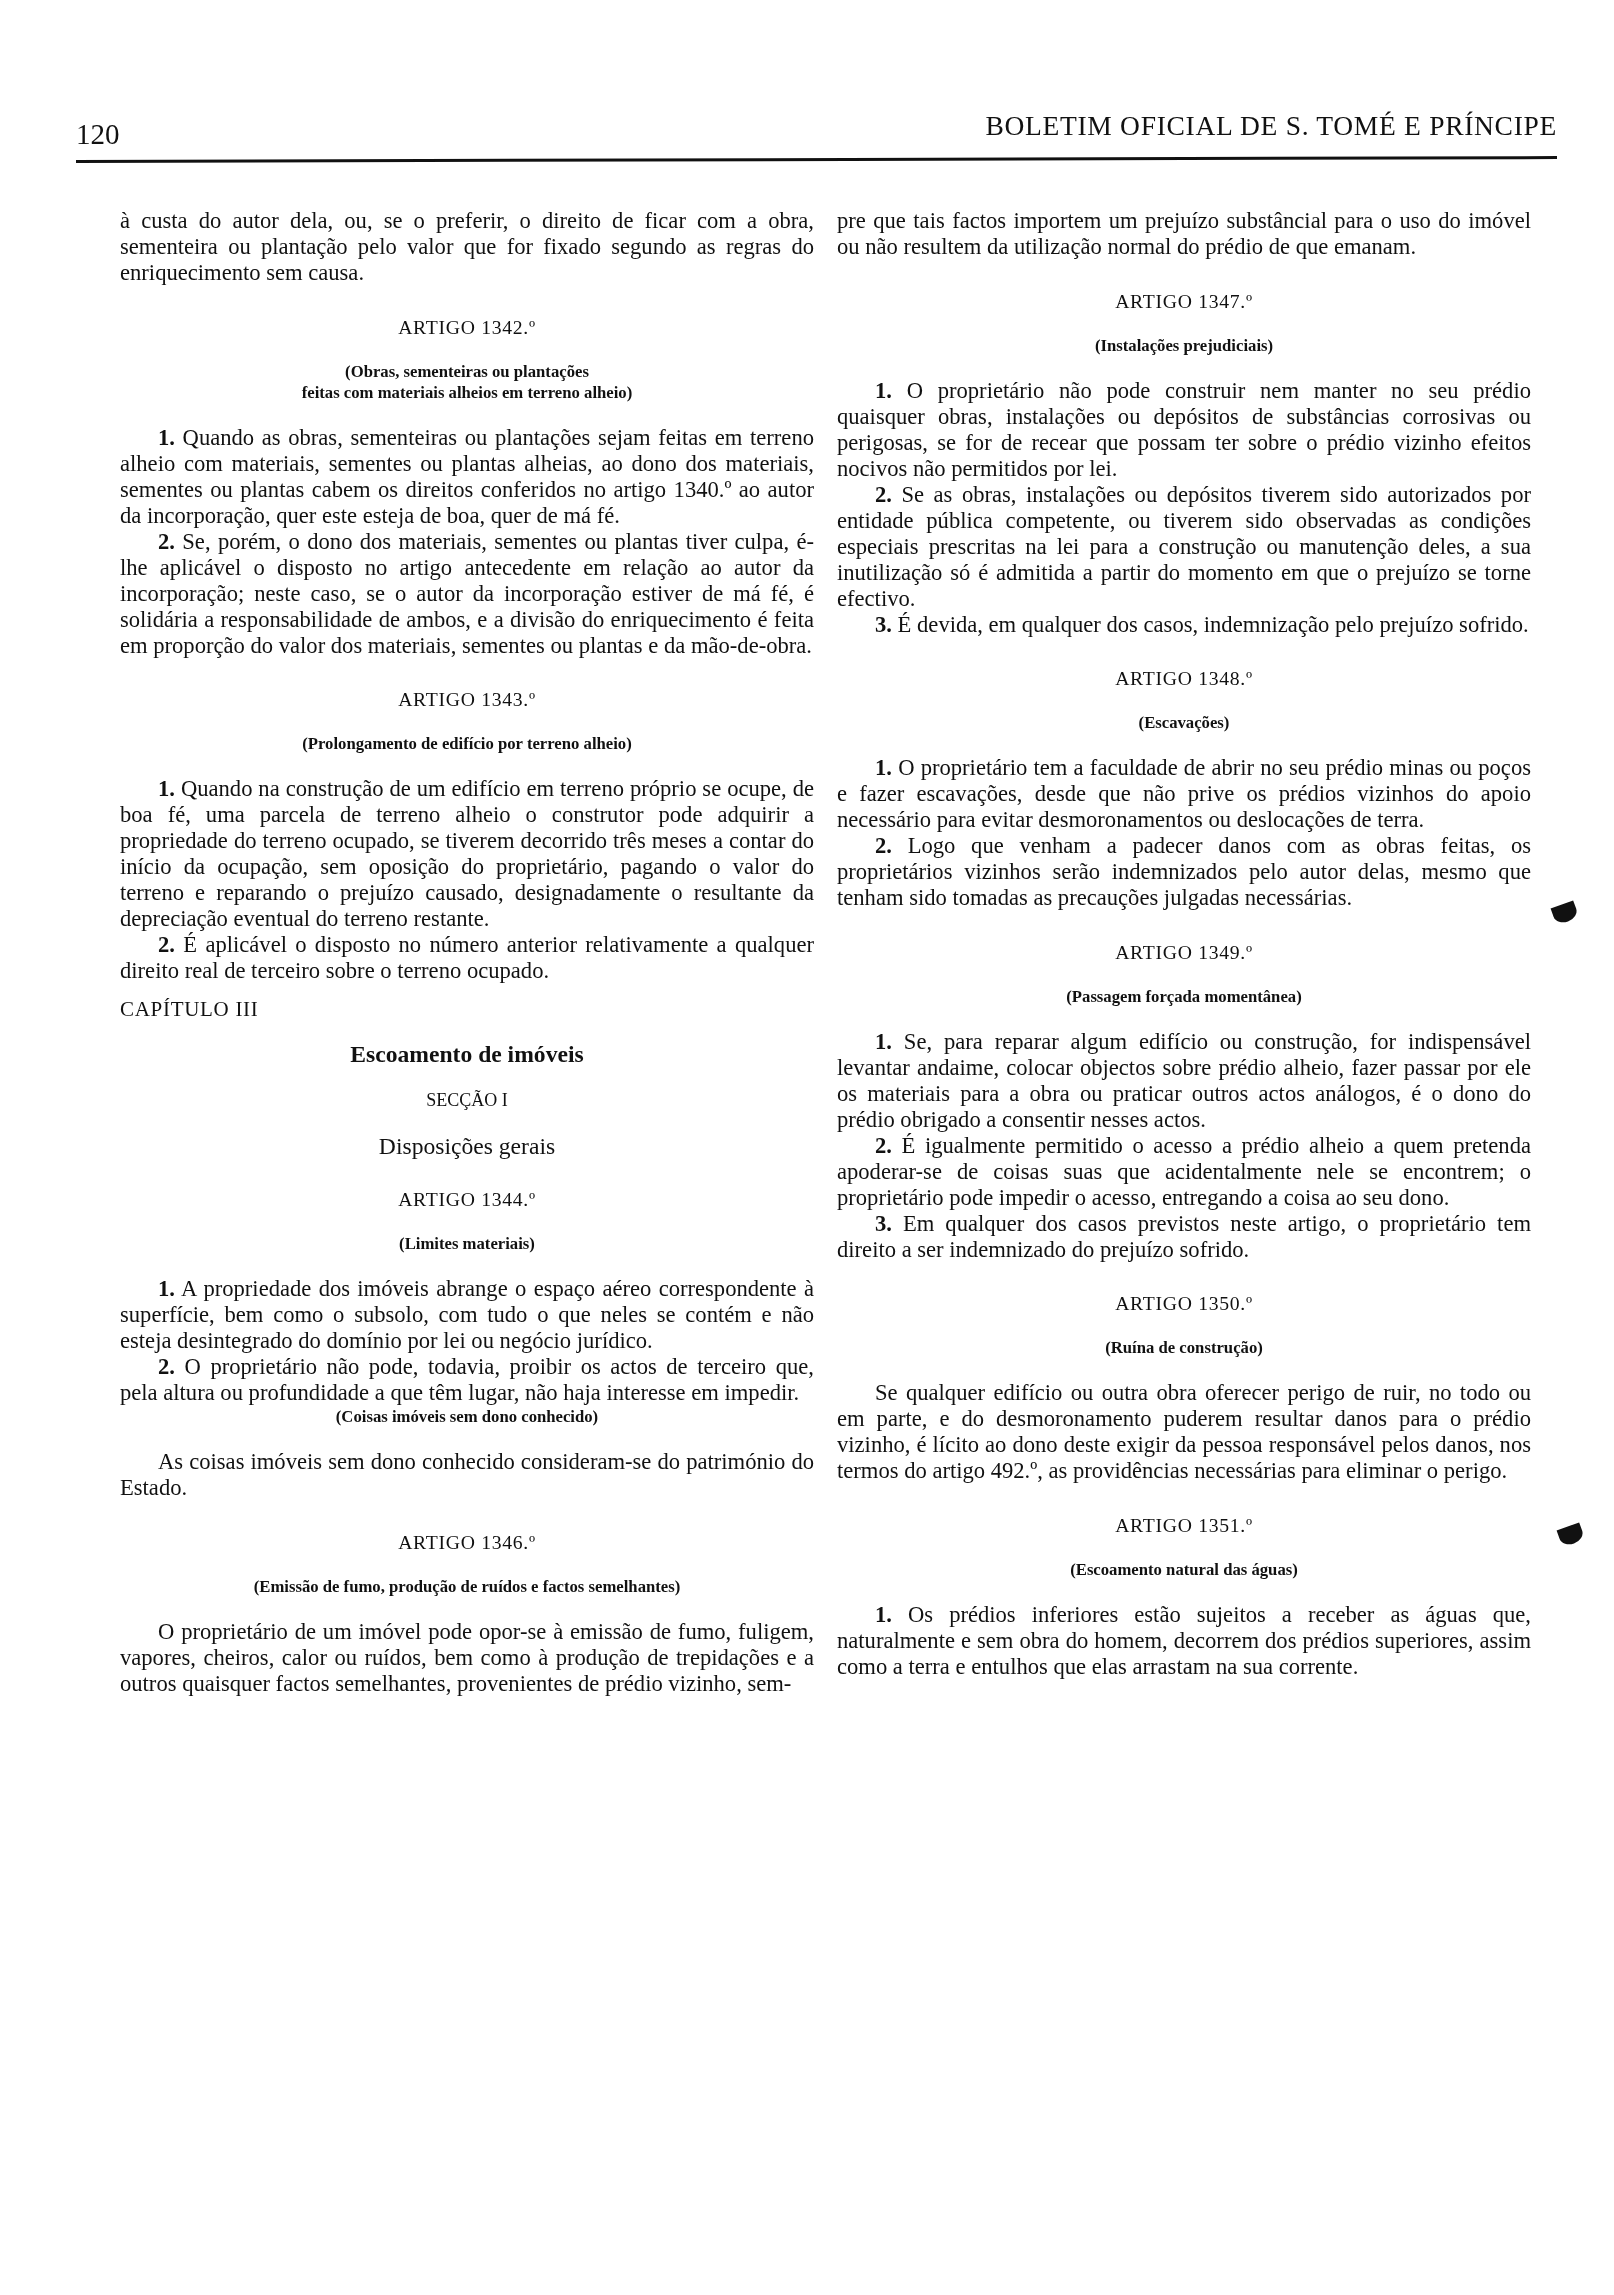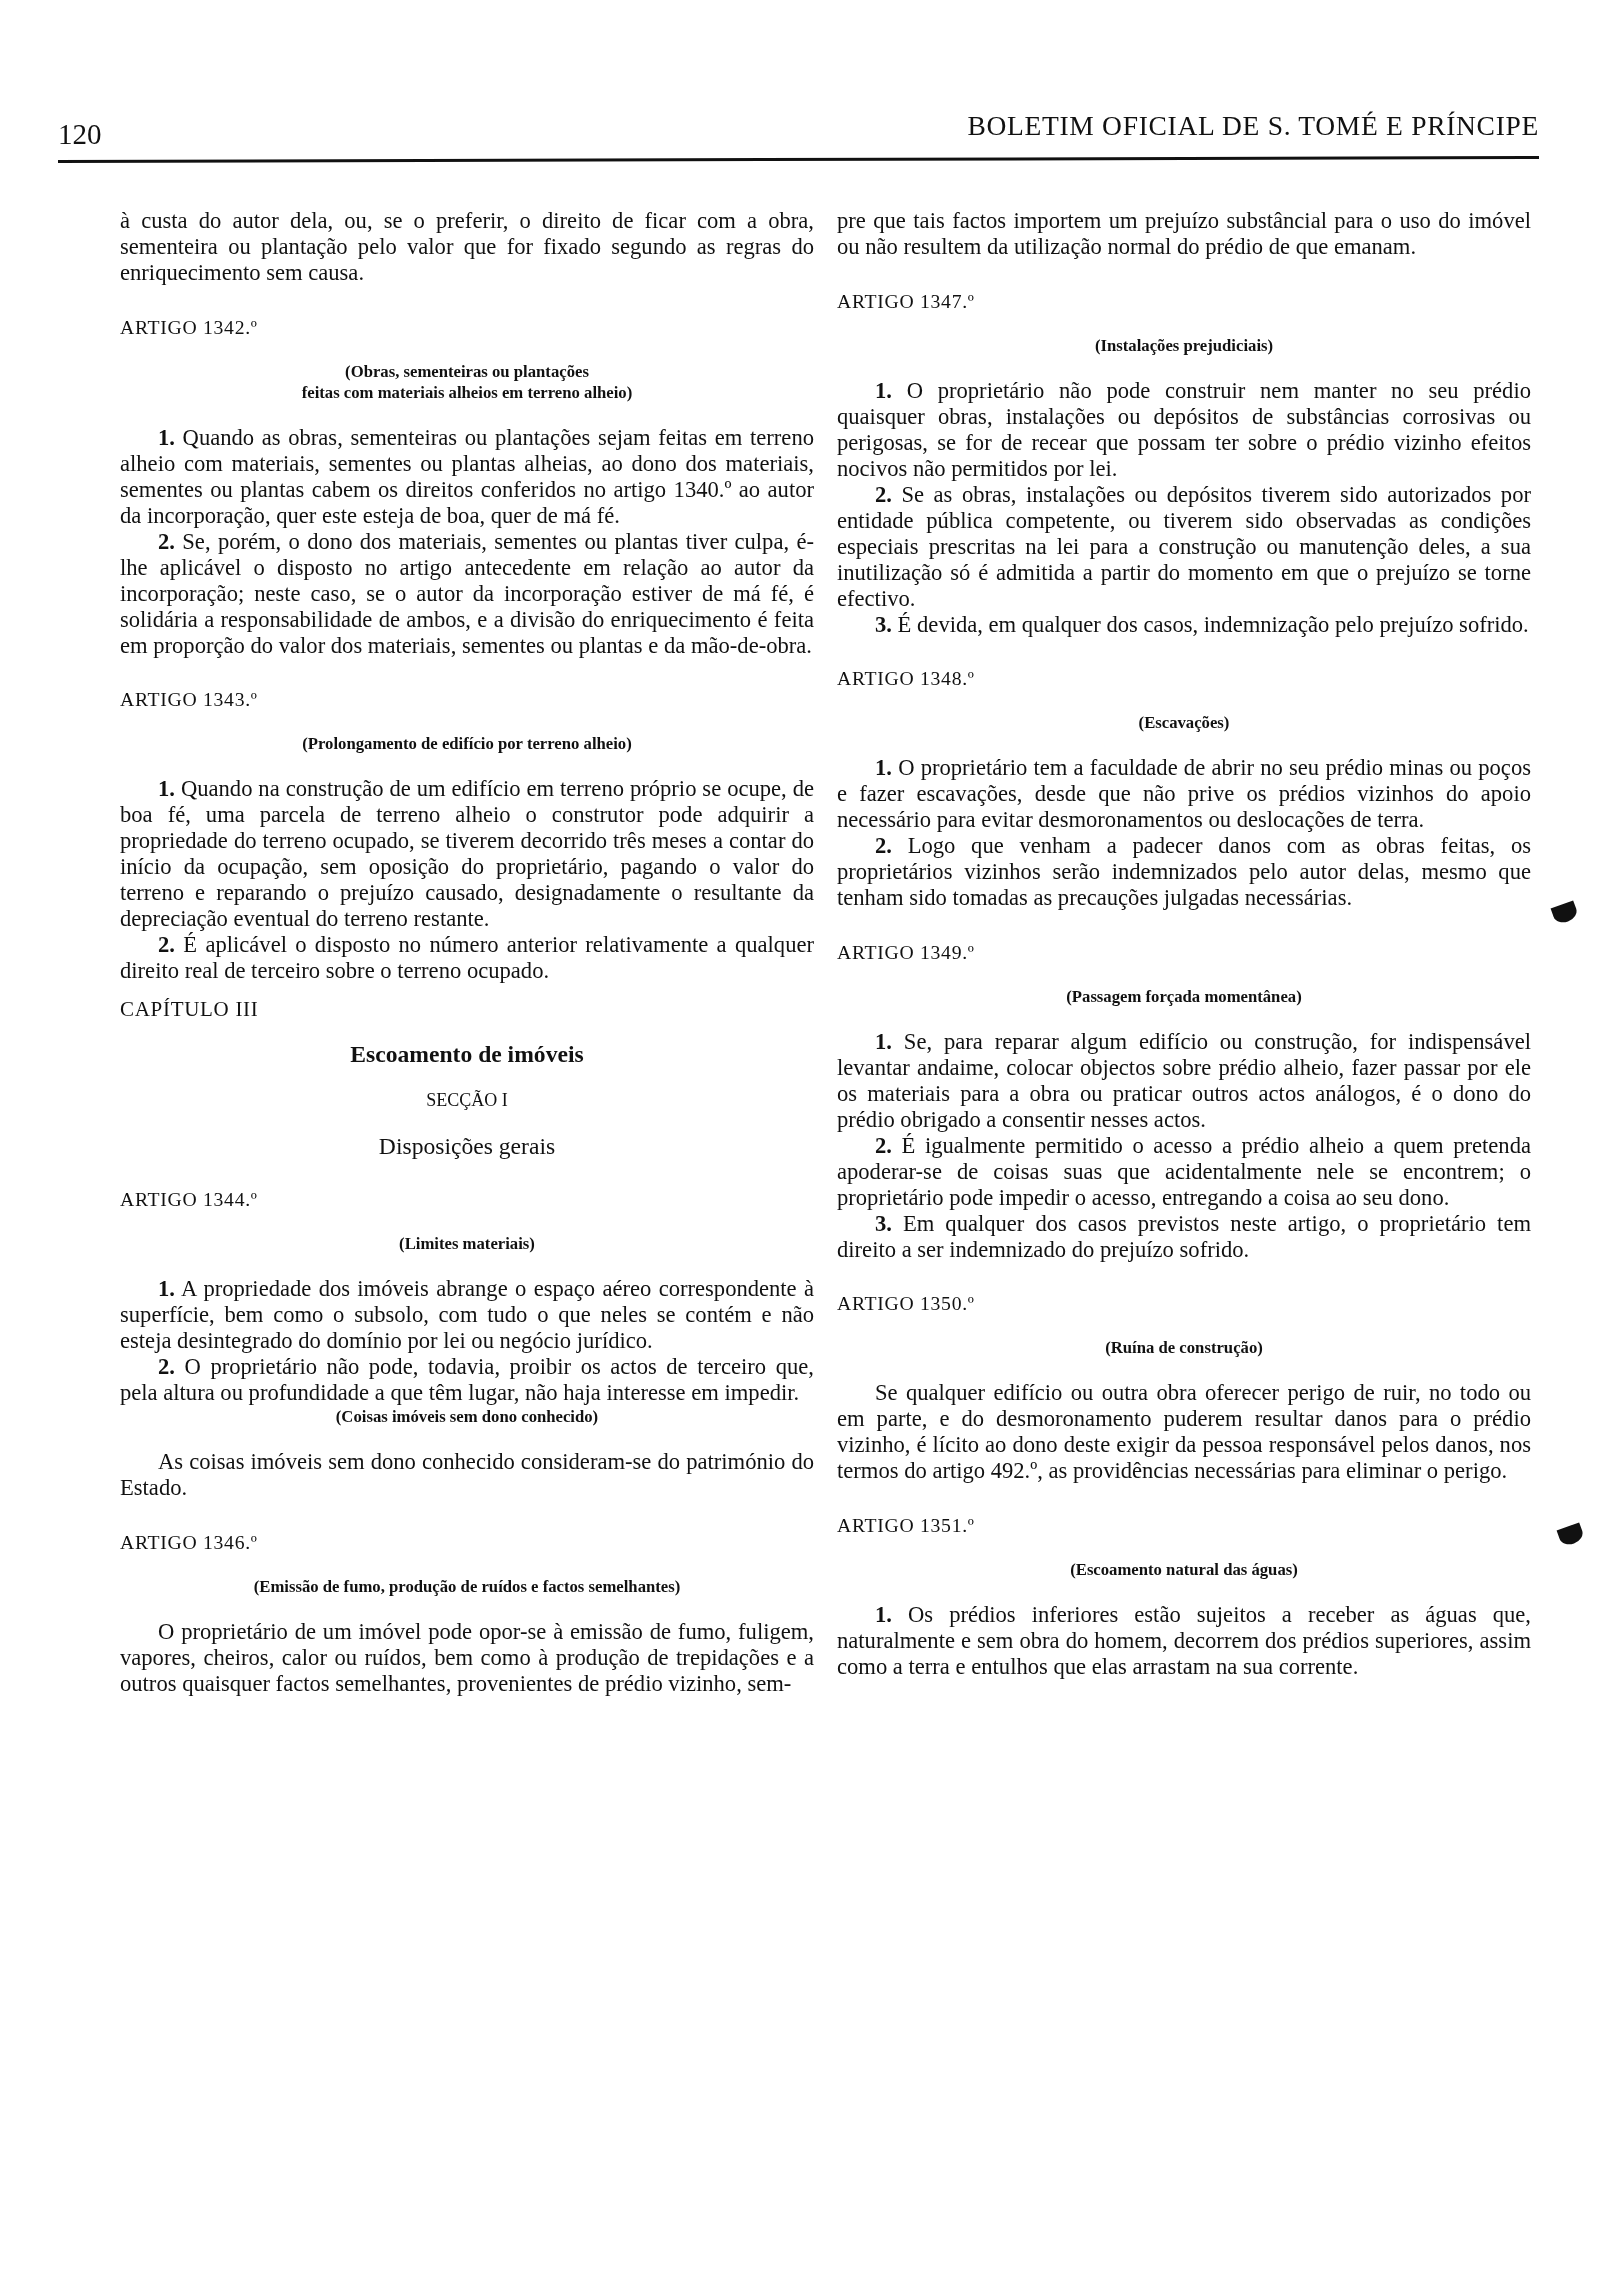"120" .page-header { left: 58px -> 76px }
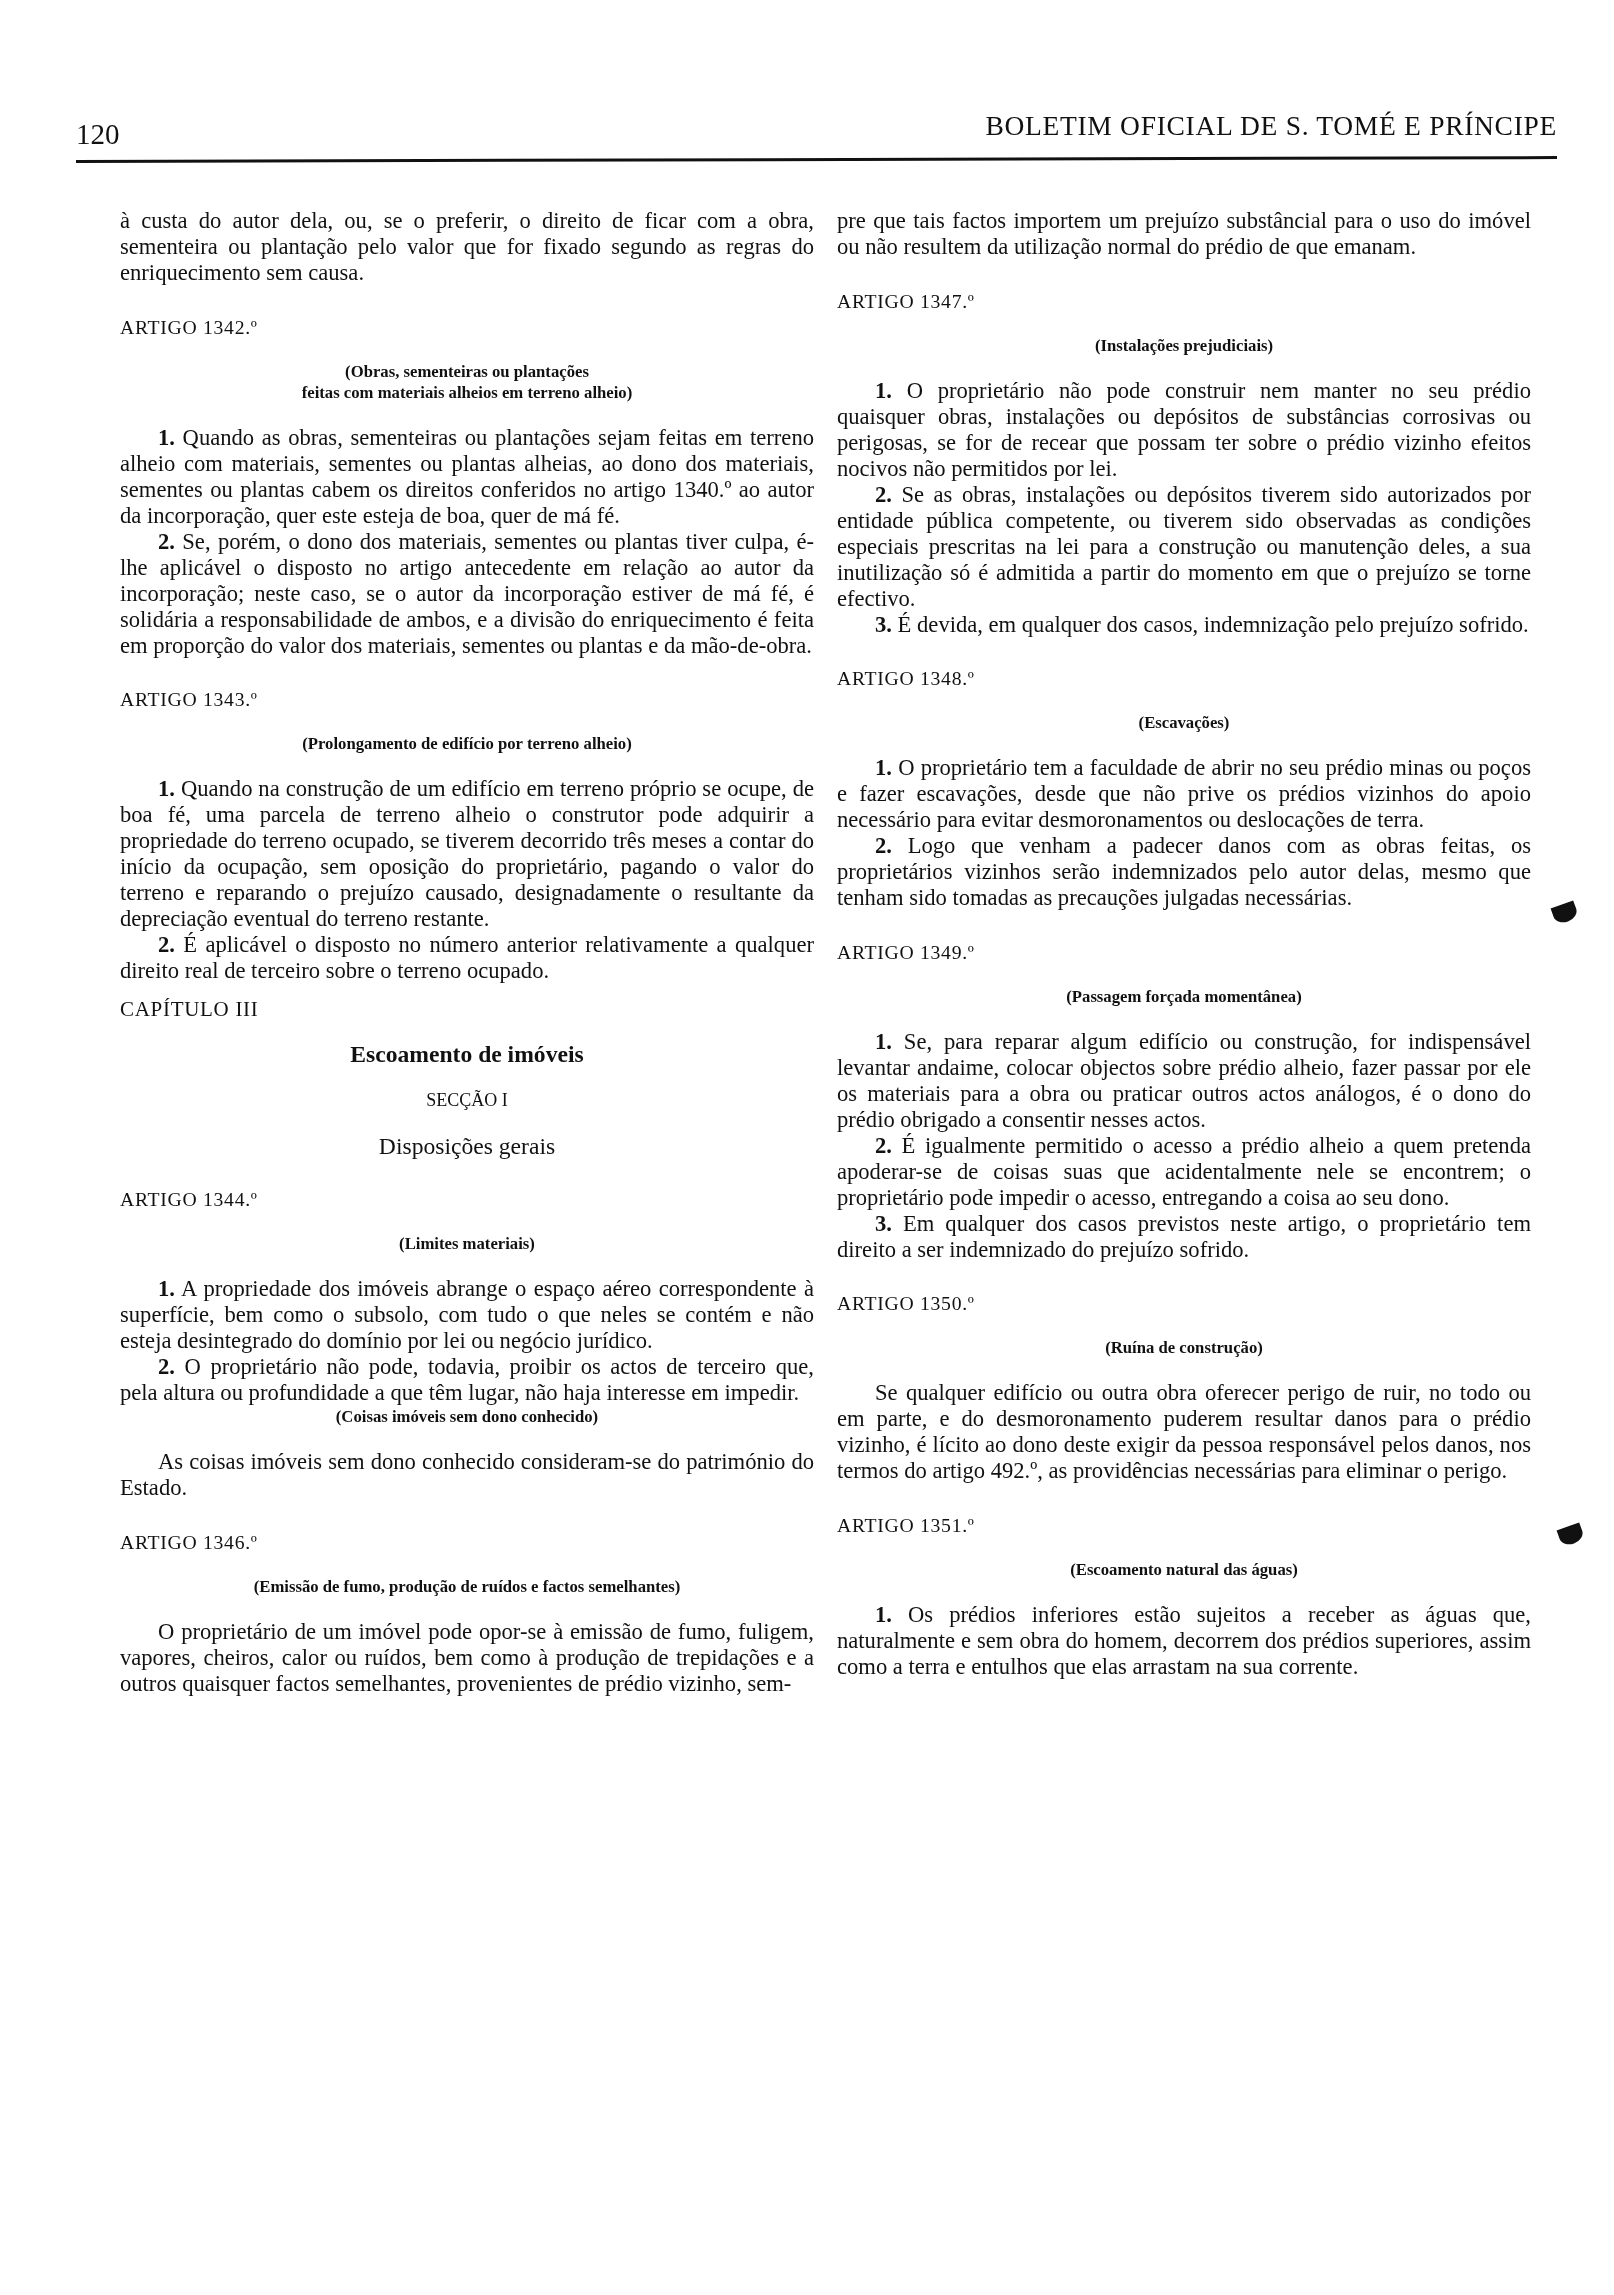"ARTIGO 1347.º" .art-title { text-align: none -> center }
